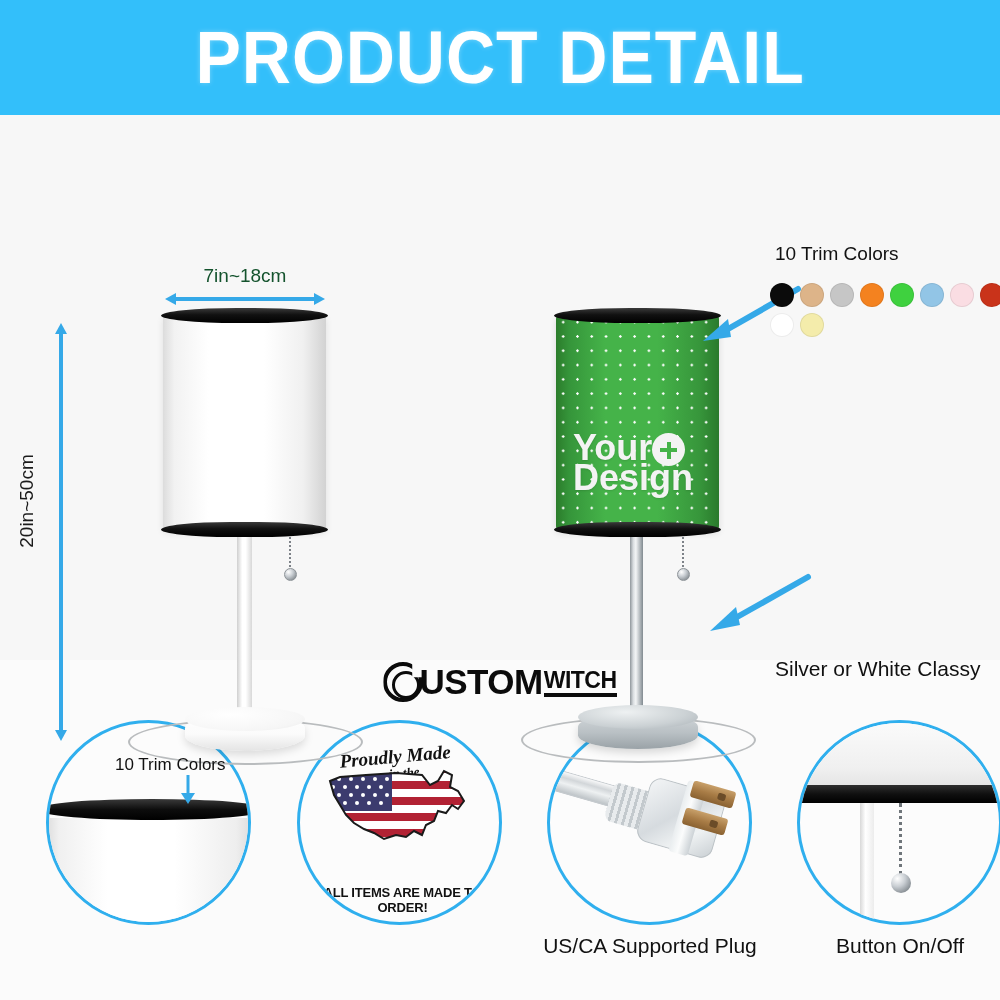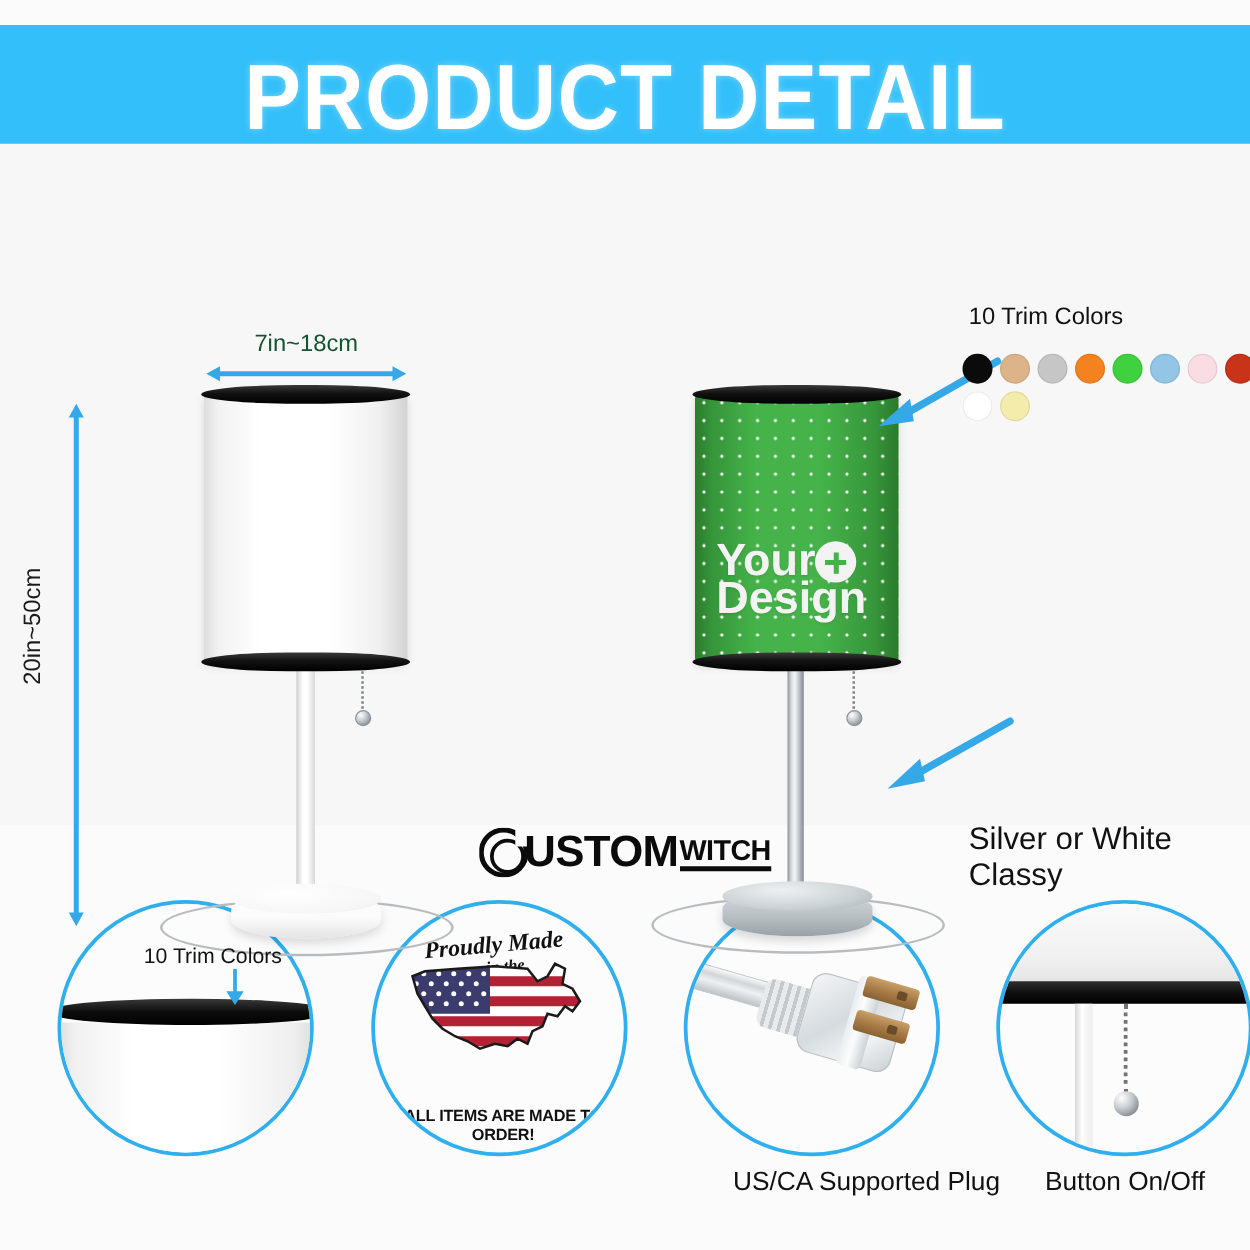"PRODUCT DETAIL" .banner { margin-top: 20px -> none }
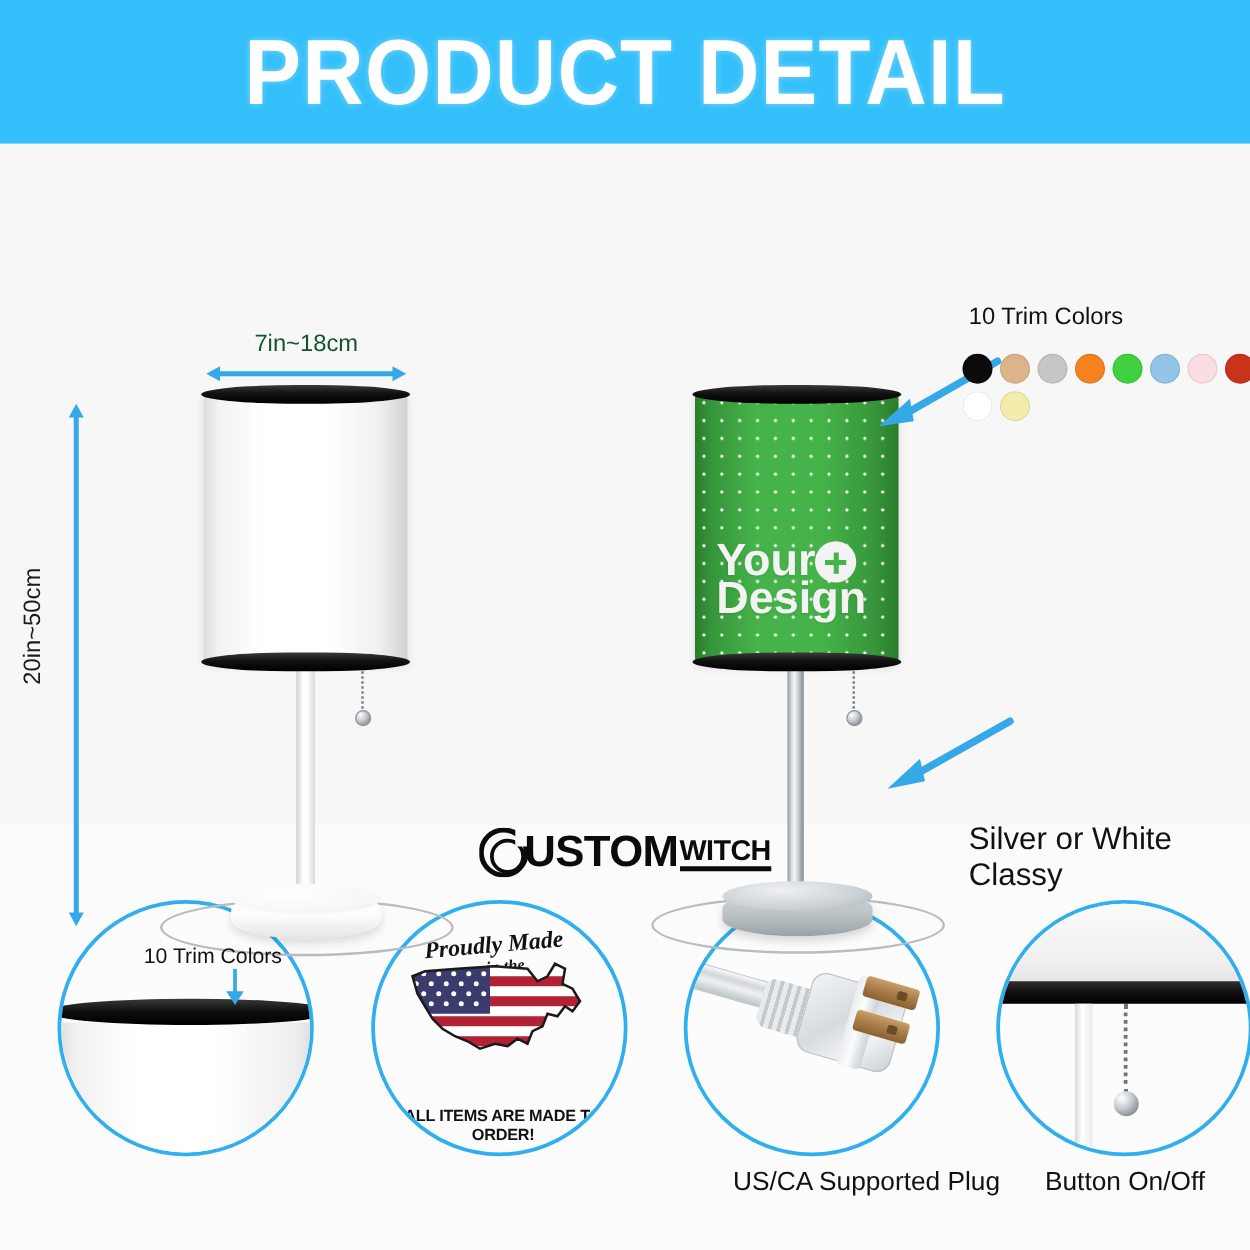"Silver or White Classy" .callout-label { font-size: 25px -> 21px }
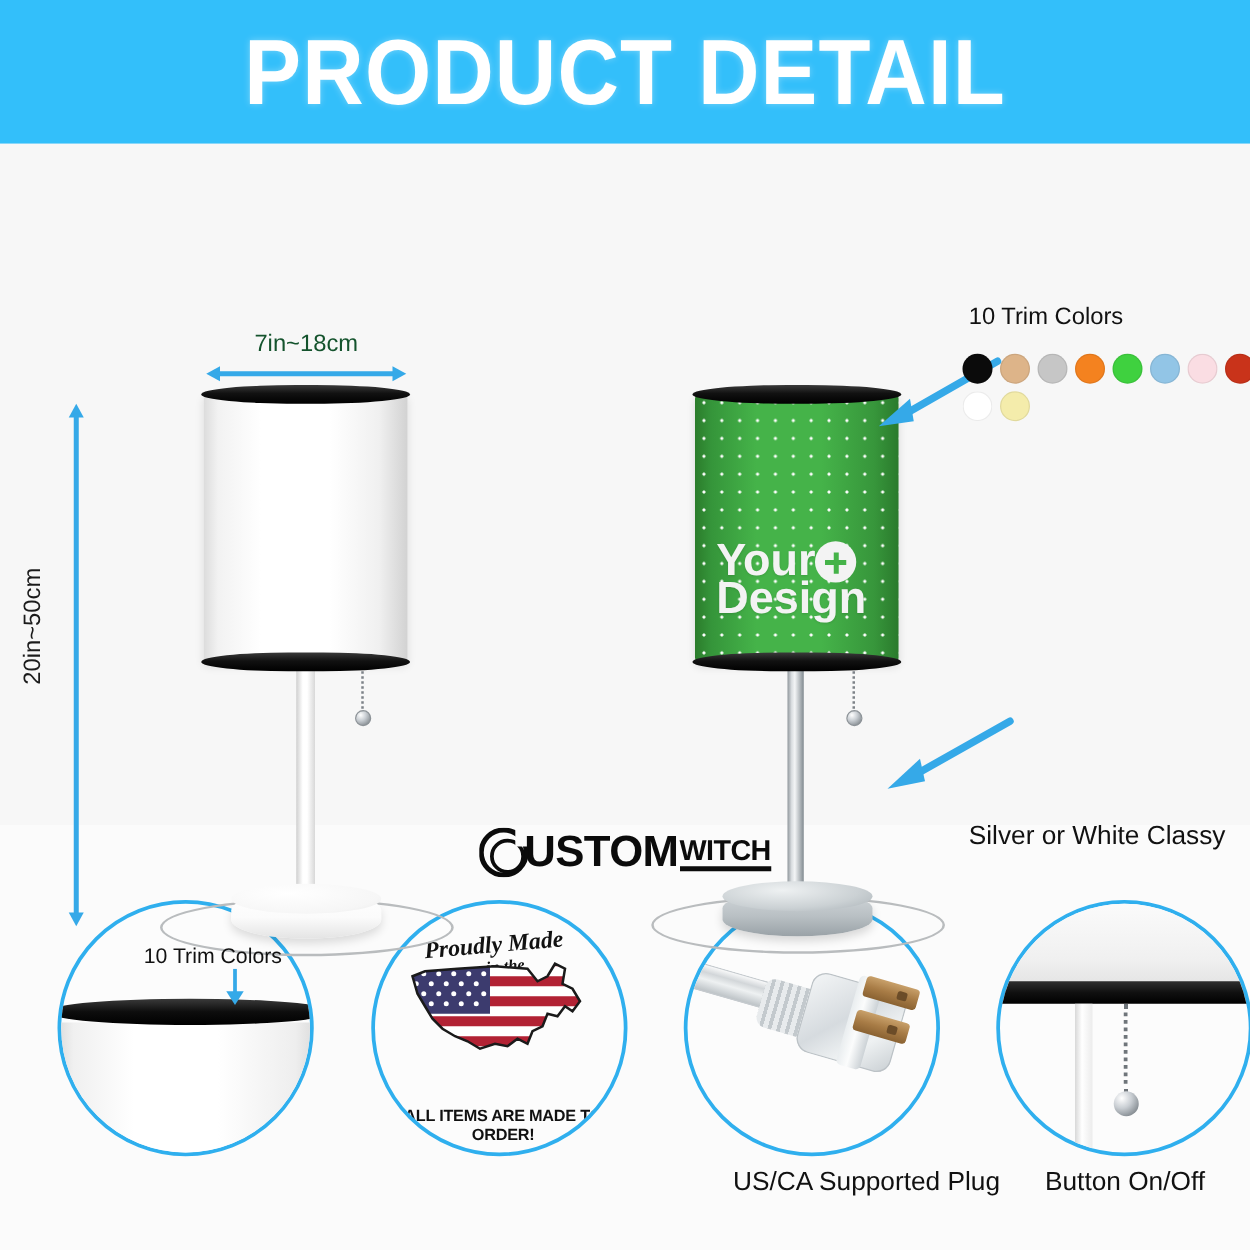"US/CA Supported Plug" div.fcaption { text-align: right -> none }
